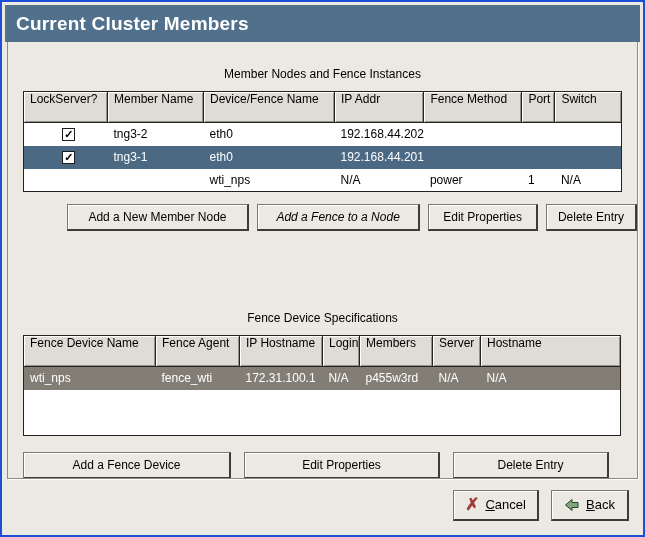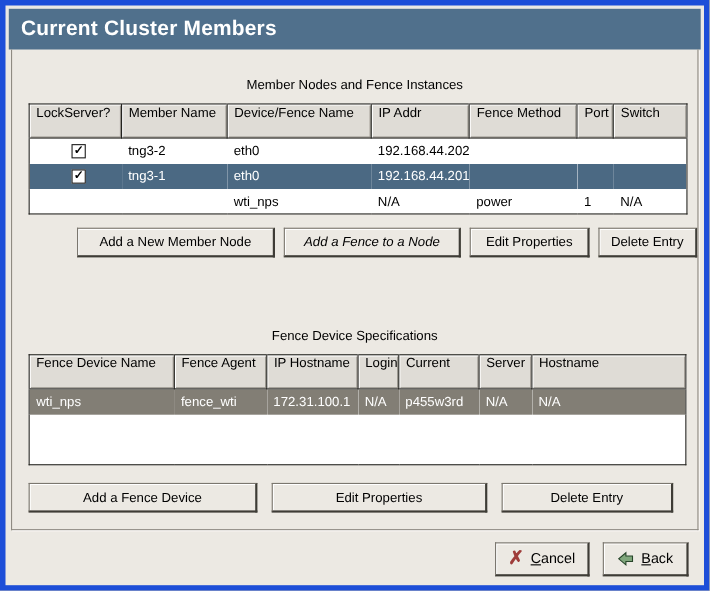"Current Cluster Members" .window { border: 5px solid #1d4ed8 -> 2px solid #1d4ed8 }
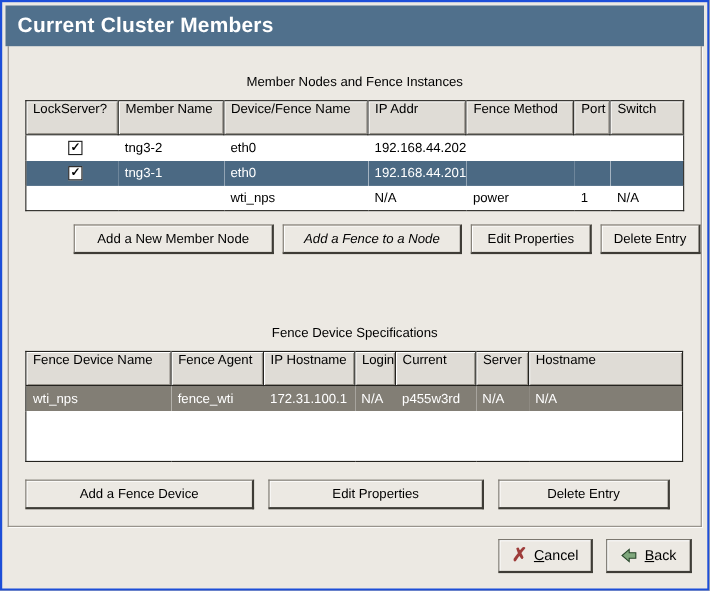"Fence Device Specifications" .caption2 { margin-top: 64px -> 80px }
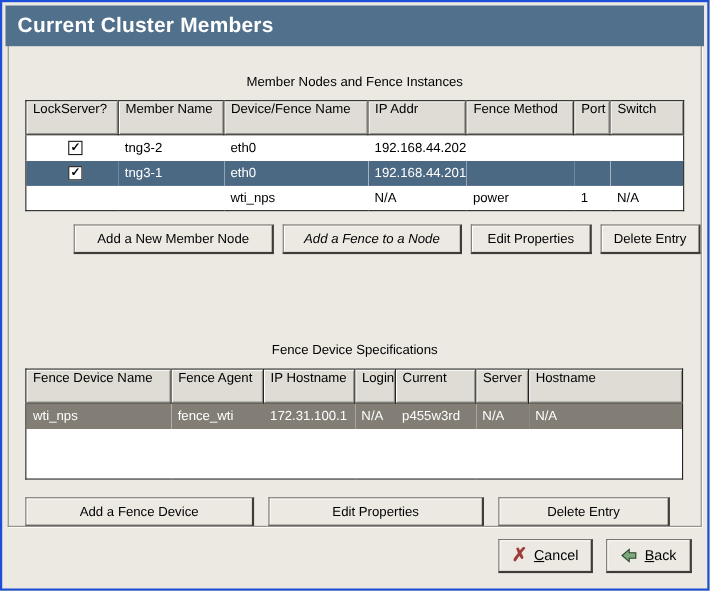"Current" th { text: Current -> Members }
